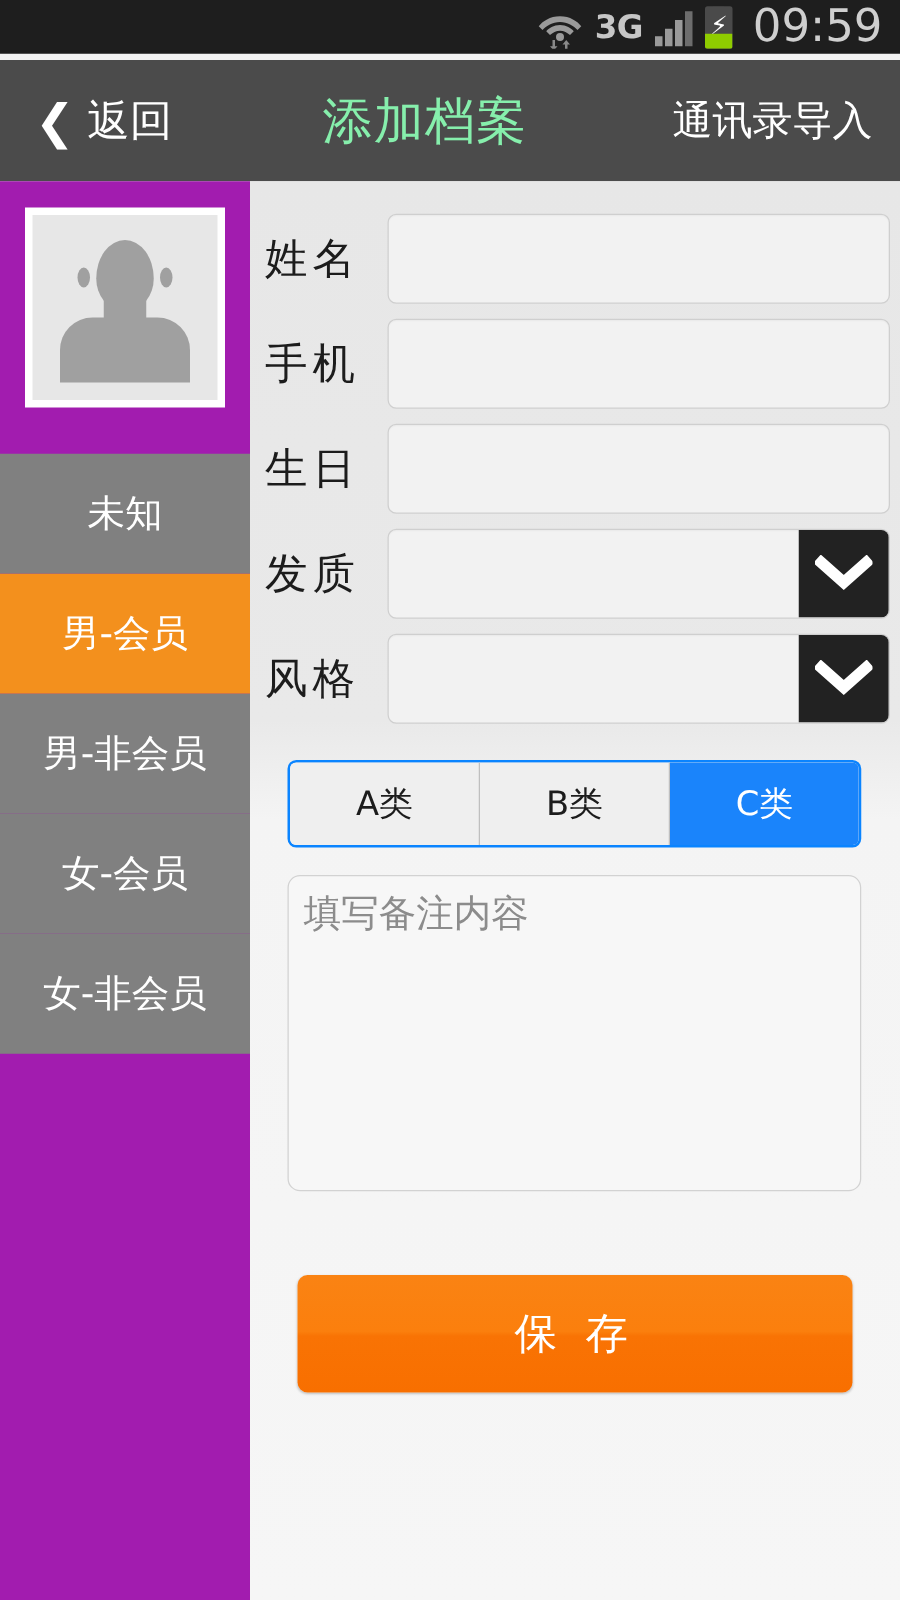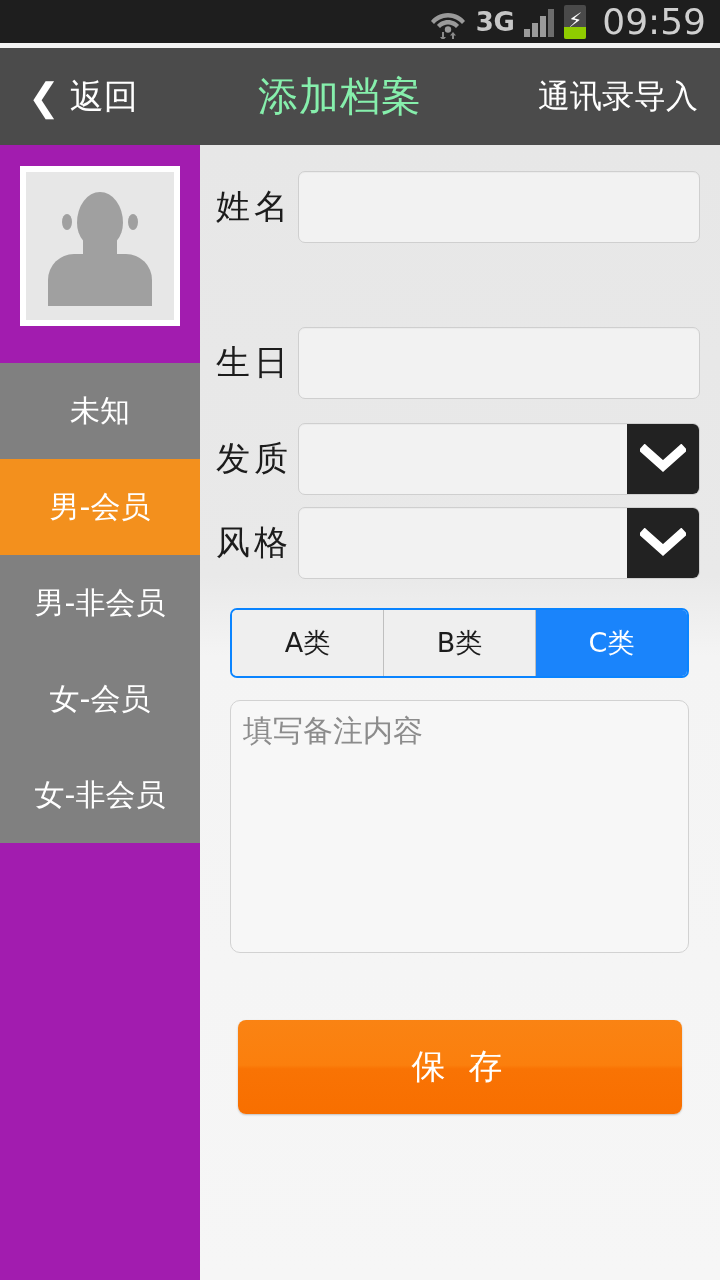"姓名" .form-label { margin-left: none -> 12px; padding-left: 16px -> 0 }
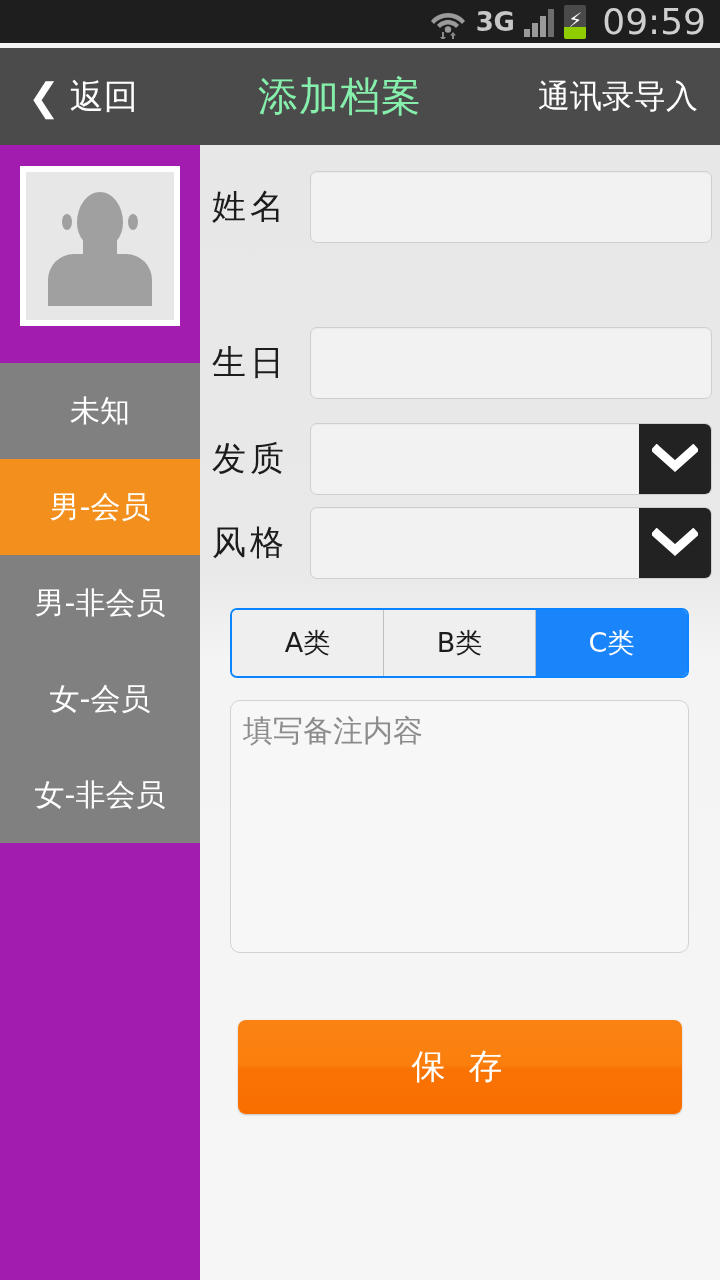"手机" div.form-row { html: none -> <div> <div>手机</div> <div></div> </div> }
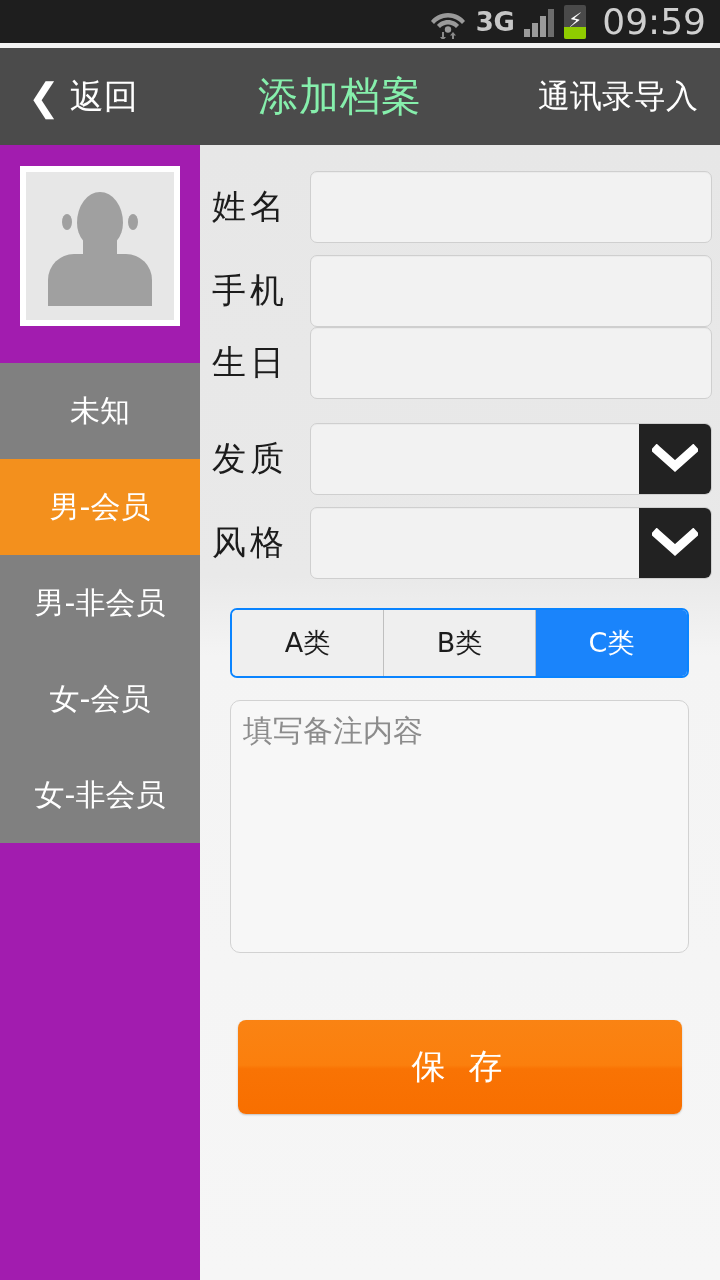"生日" div.form-row { top: 176px -> 188px }
